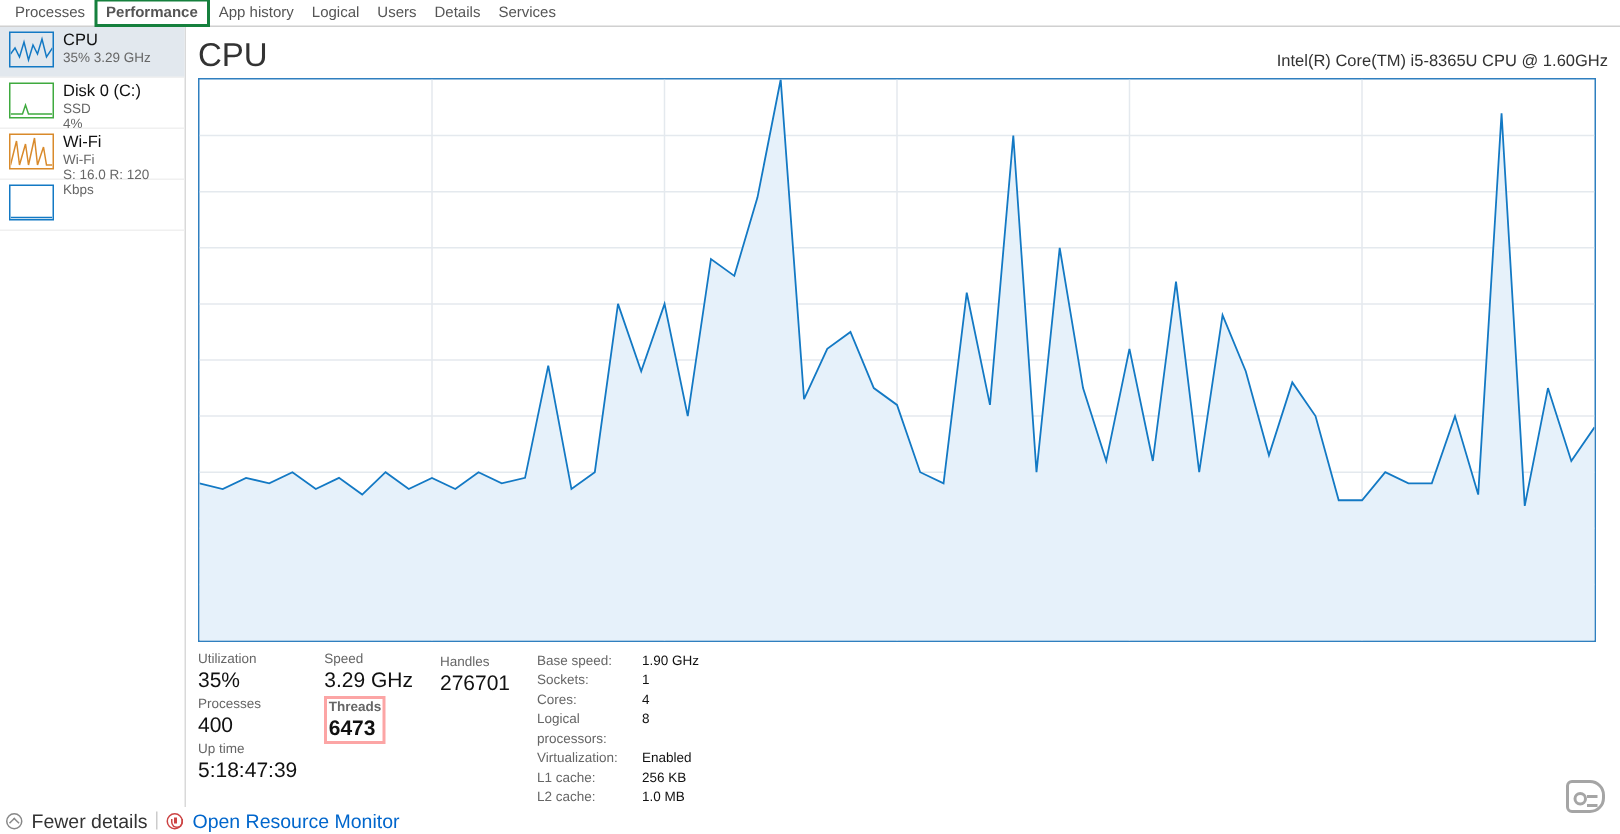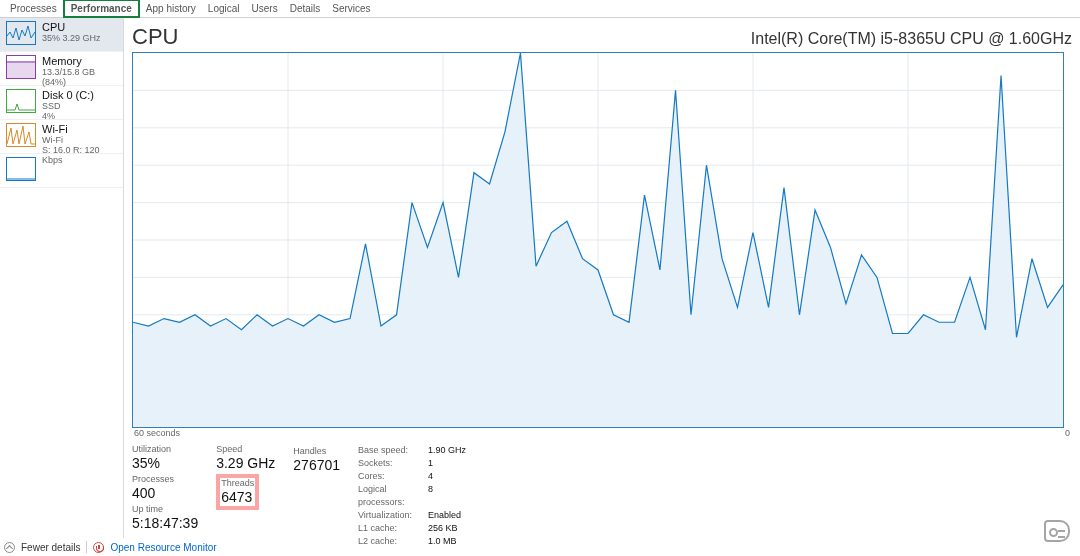"Intel(R) Core(TM) i5-8365U CPU @" .cpu-desc { font-size: 16px -> 11px }
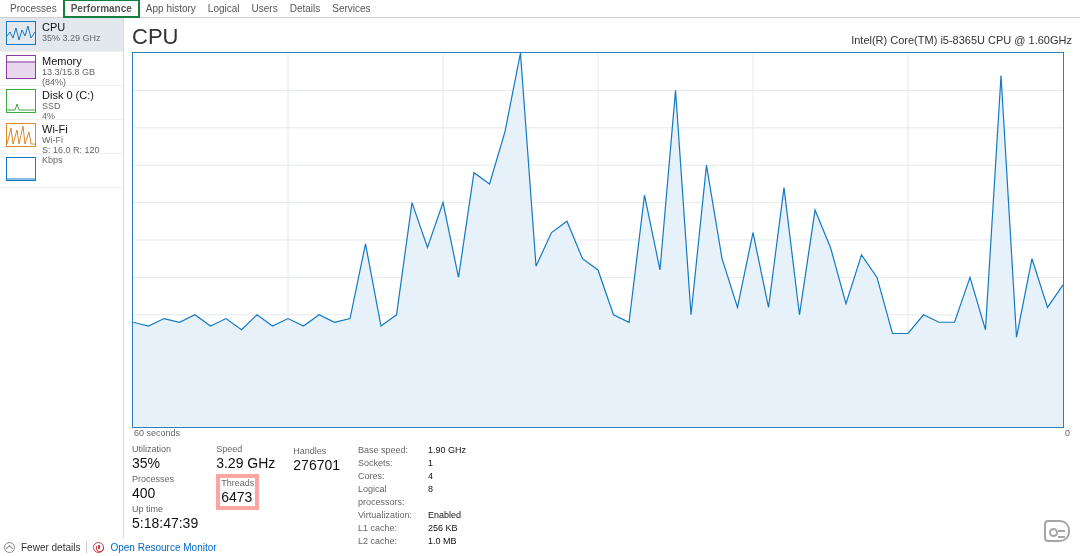"Memory" div.side-item { html: <div> <div><svg> <rect></rect> <polyline></polyline> </svg></div> <div> <div>Memory</div> <div>13.3/15.8 GB (84%)</div> </div> </div> -> none }
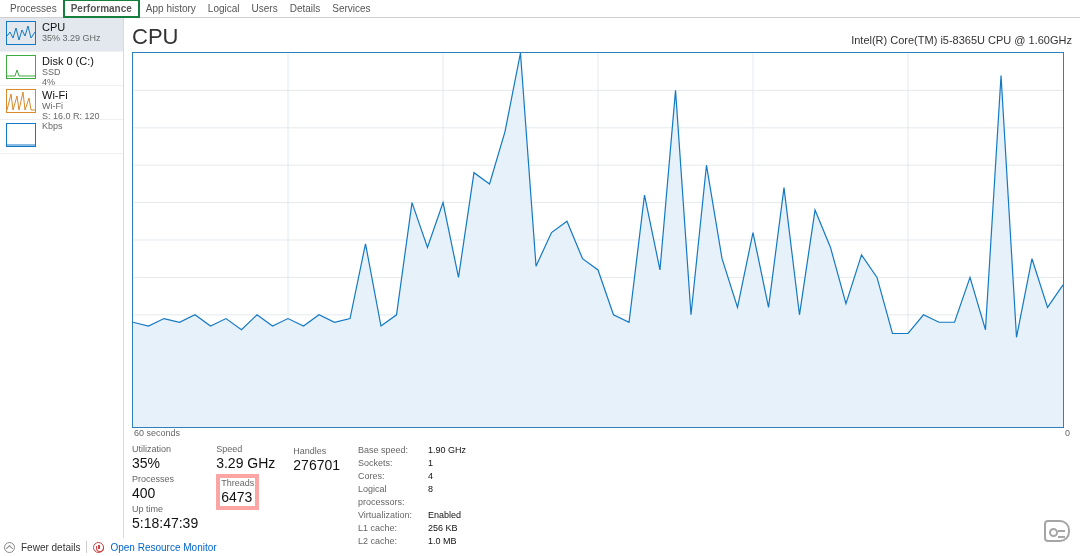"60 seconds" div.bottom-axis { html: <div> <span>60 seconds</span> <span>0</span> </div> -> none }
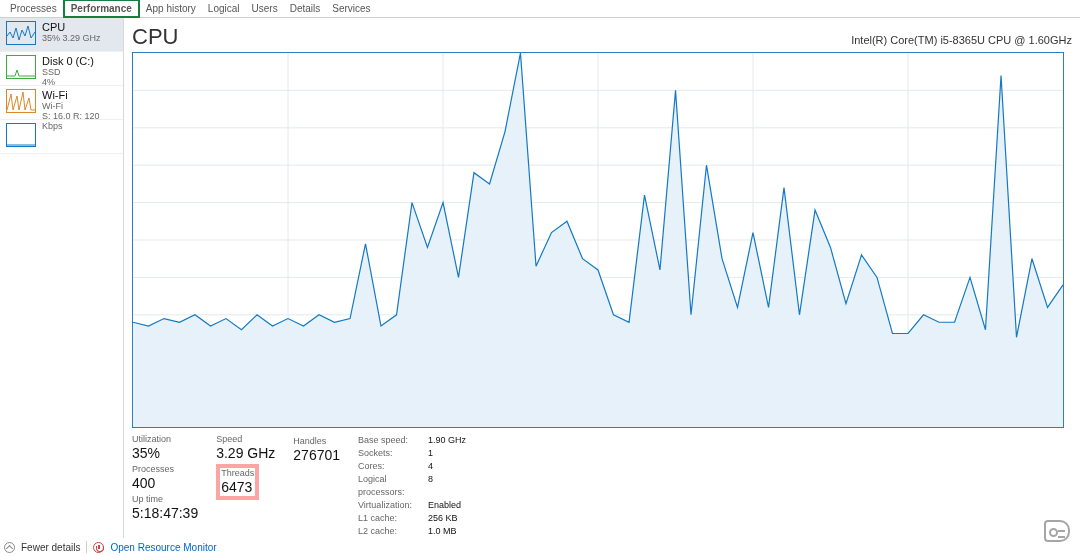"Threads" .stat-highlight { border: 4px solid #fca5a5 -> 2px solid #fca5a5; font-weight: none -> bold }
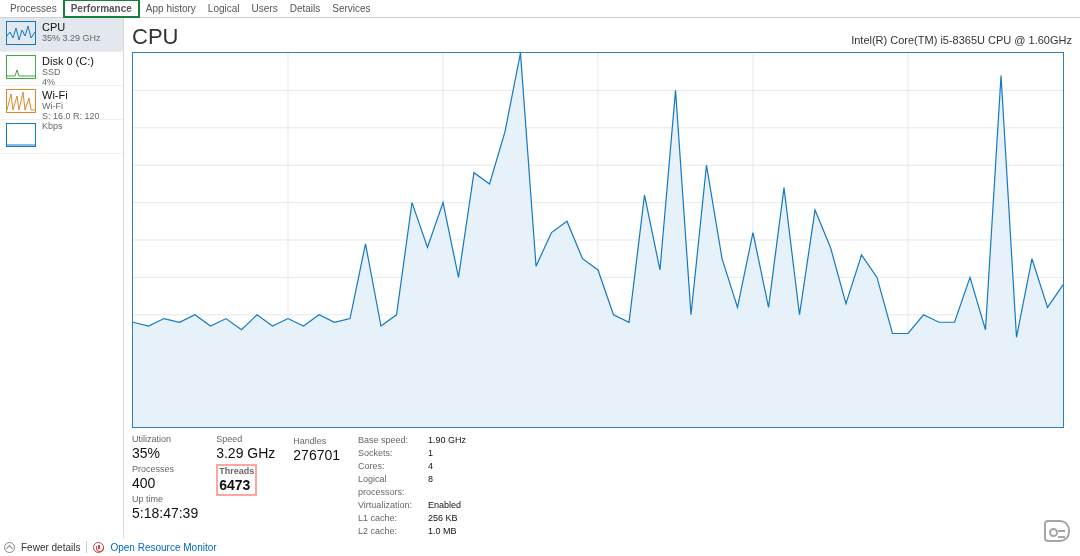"Fewer details" .footer { font-size: 10px -> 13px }
